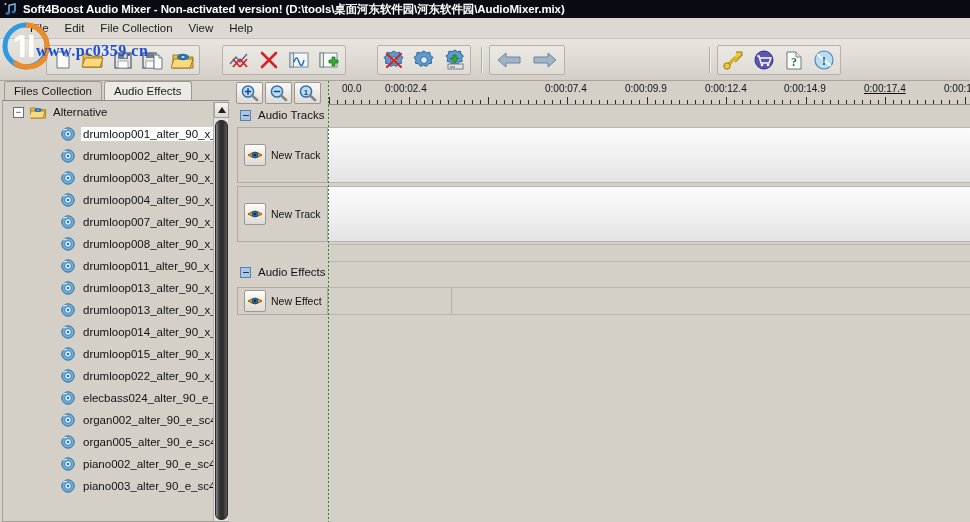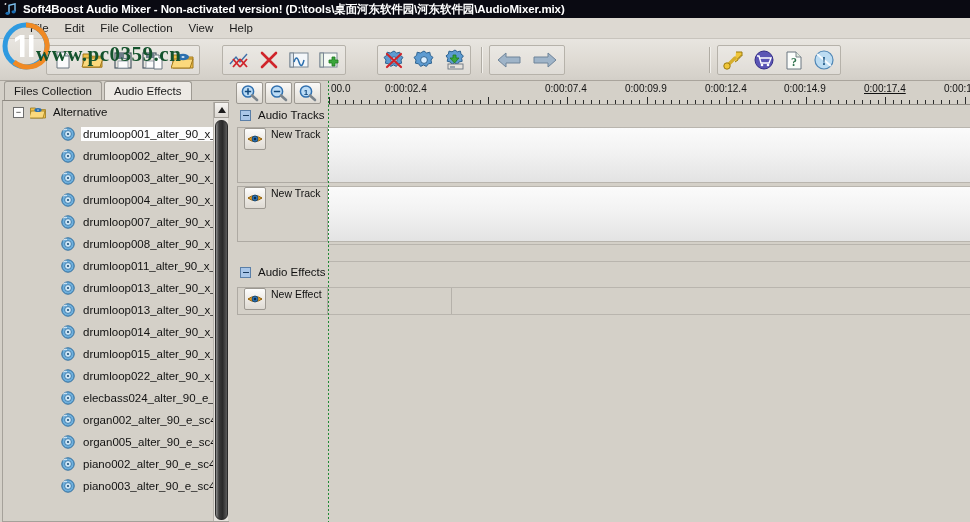"www.pc0359.cn" .wm-url { color: #14532d -> #1d4ed8; font-size: 21px -> 16px }
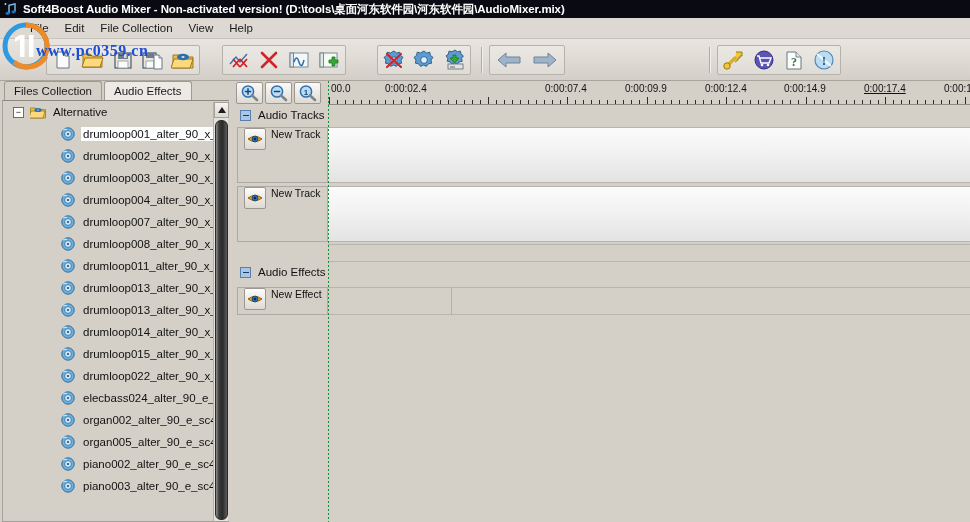"00.0" div.ruler-label { left: 3px -> 14px }
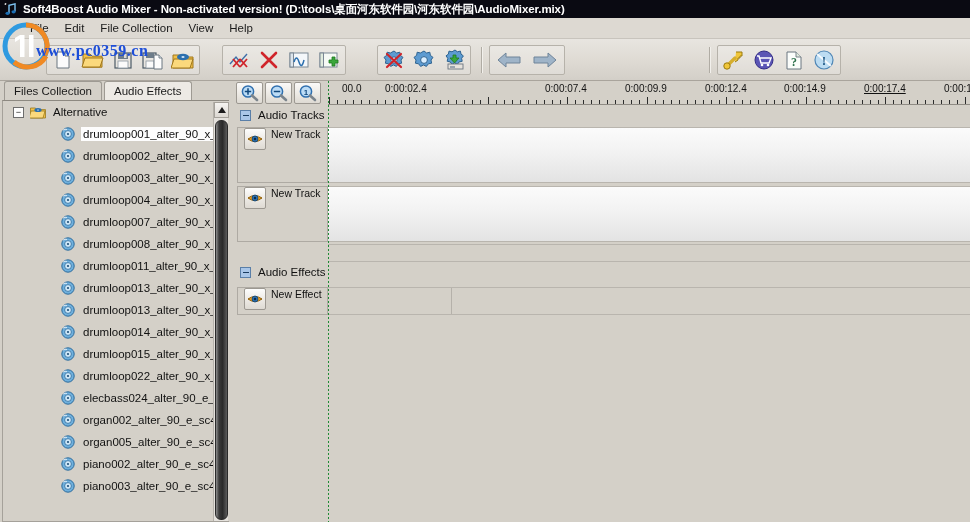"New Track" .track-head { align-items: none -> center }
